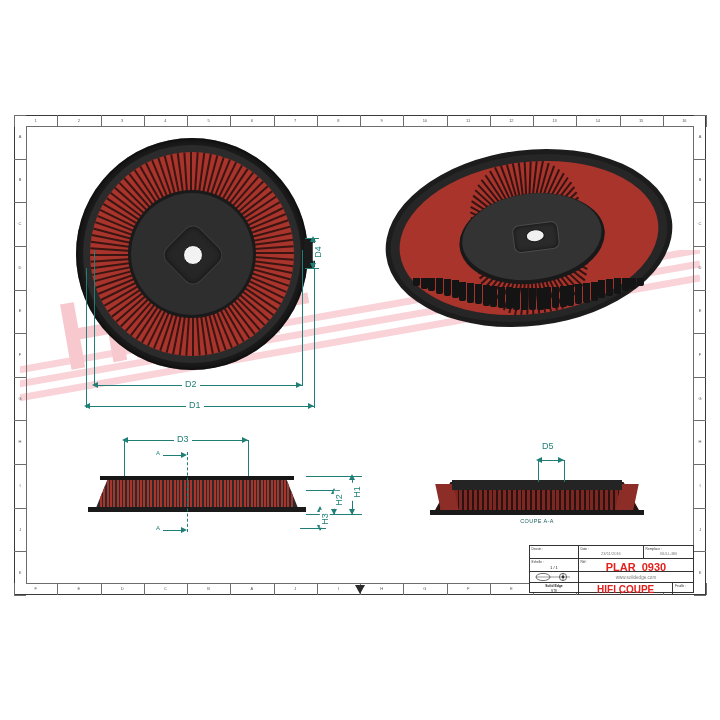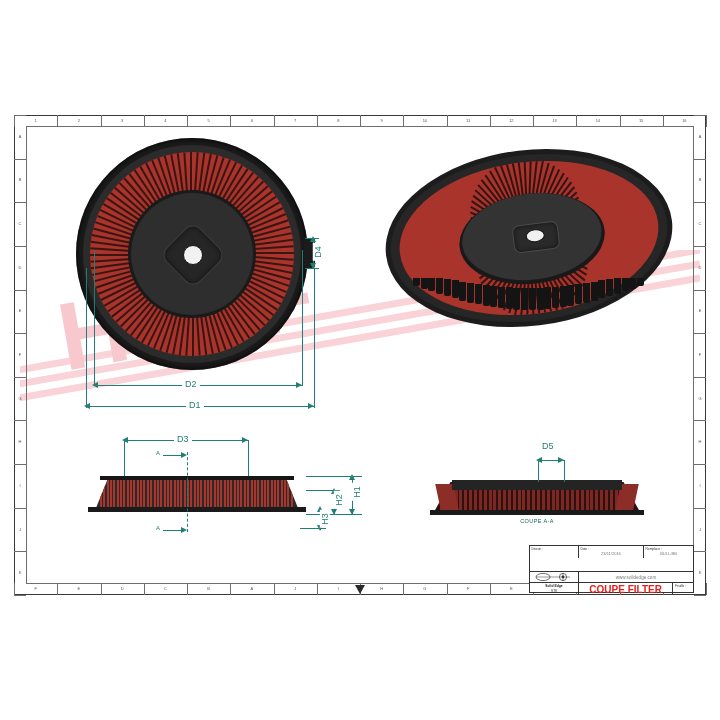"PLAR_0930" div.tb-row { html: none -> <div> <div> <span>Echelle :</span> <span>1 / 1</span> </div> <div> <span>Réf :</span> <span>PLAR_0930</span> </div> </div> }
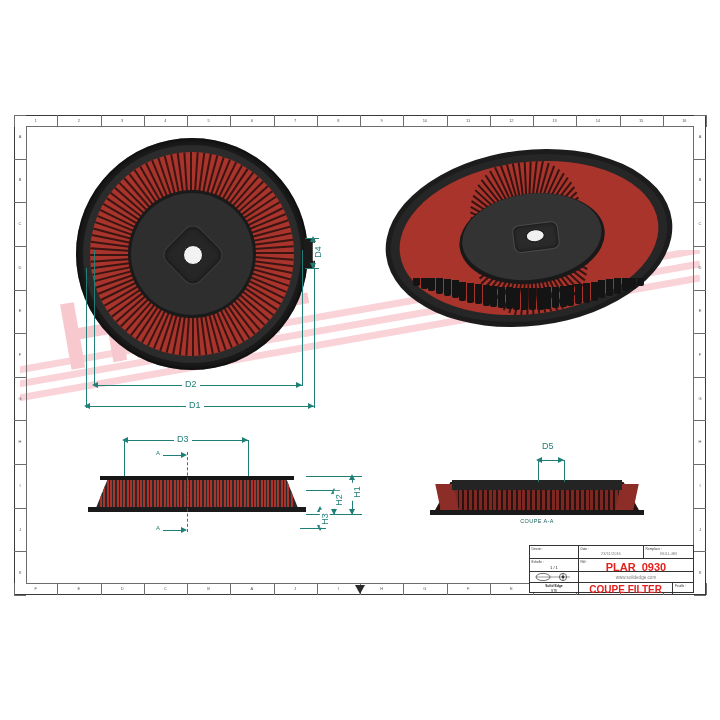"COUPE FILTER" span.tb-val { text: COUPE FILTER -> HIFI COUPE }
